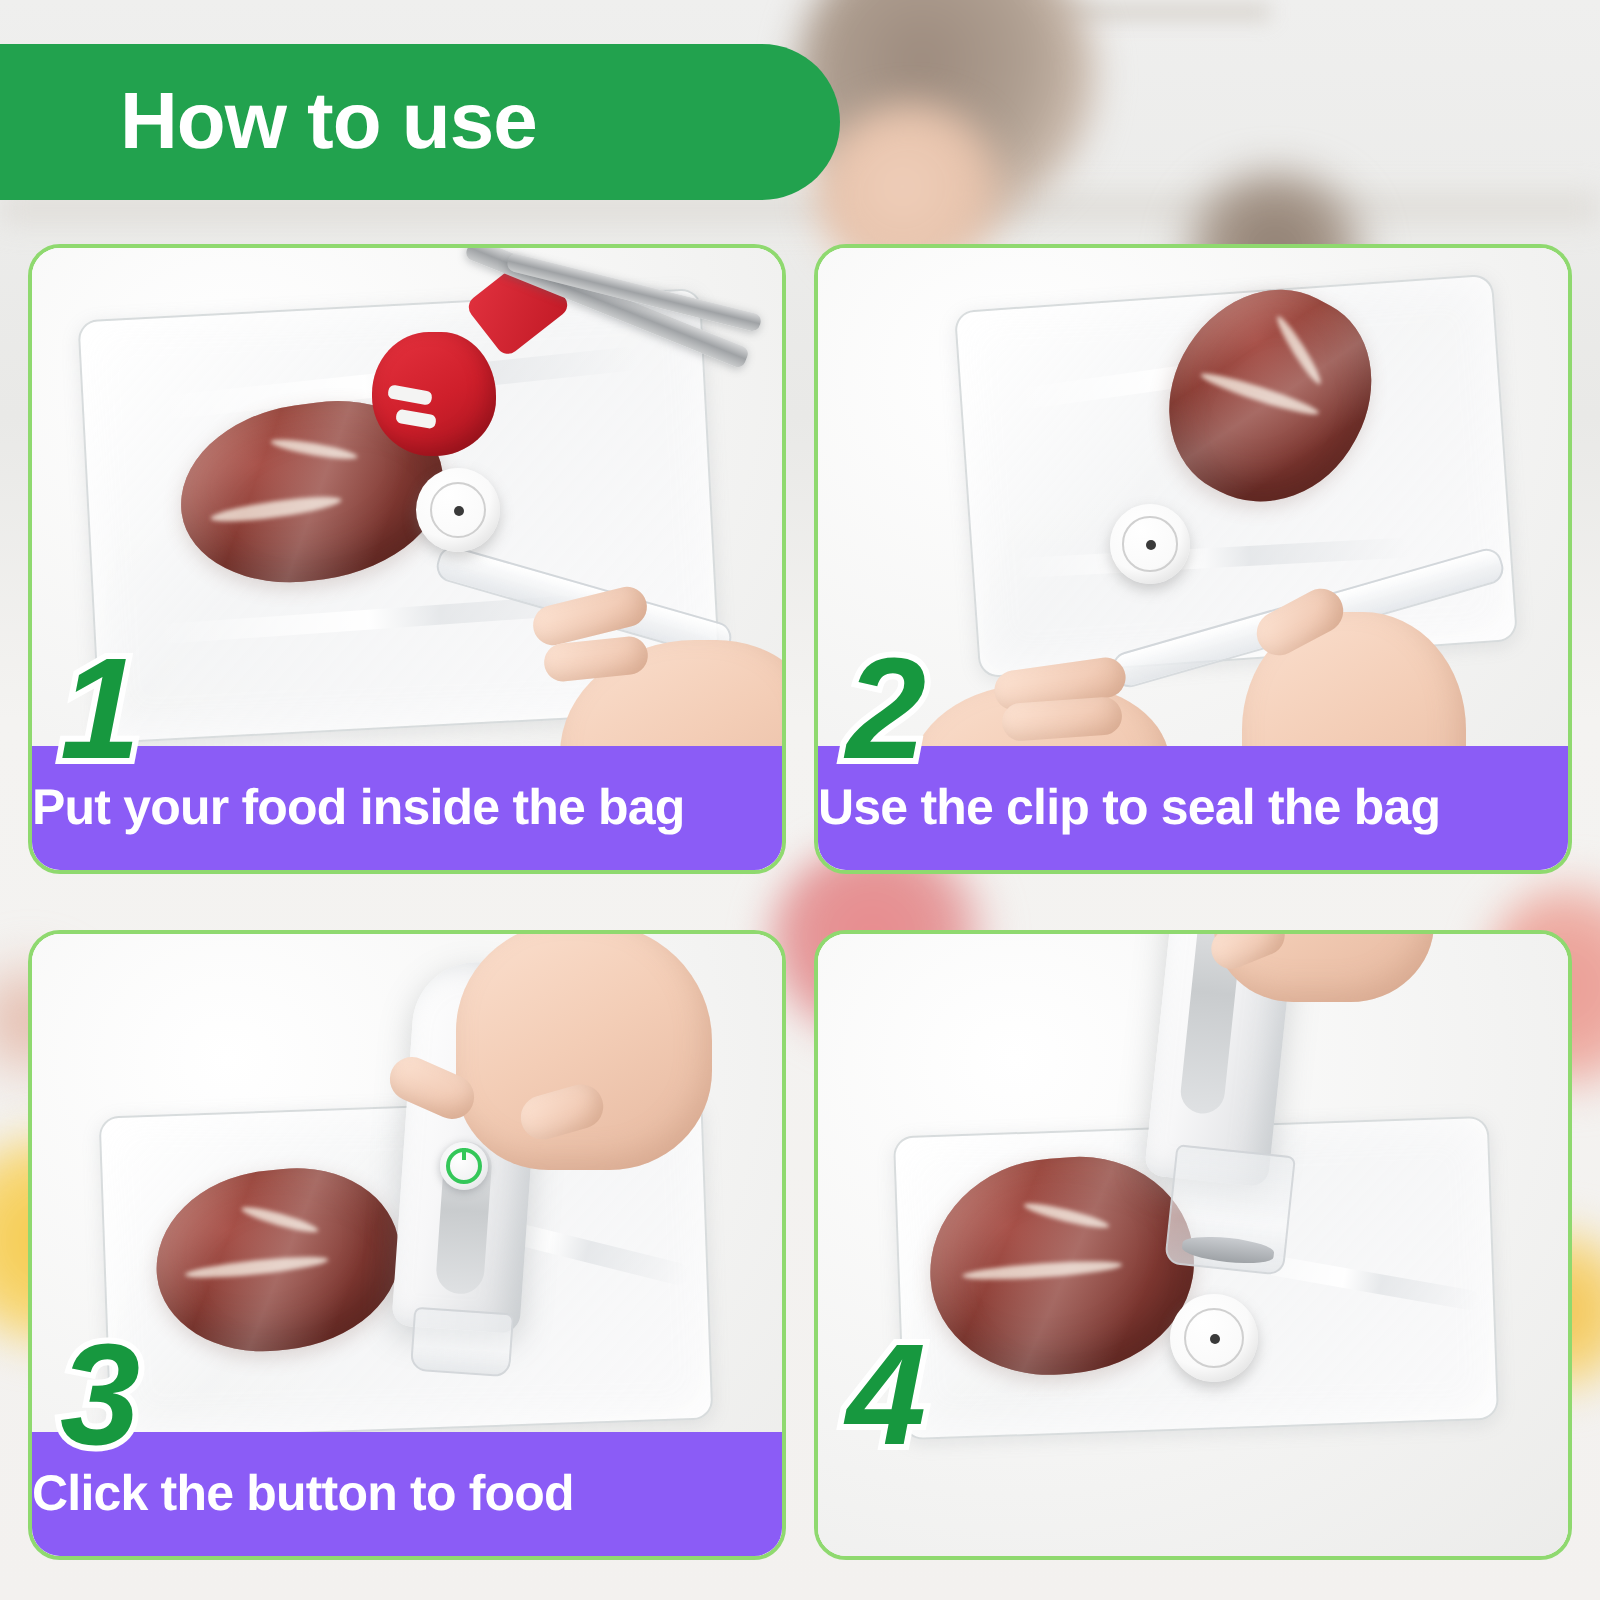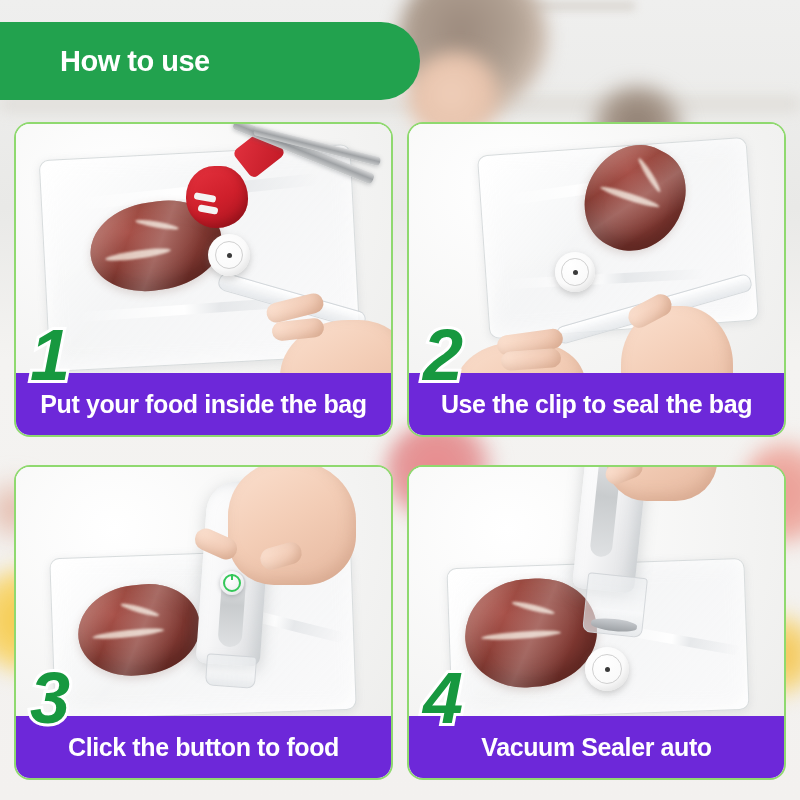"How to use" .header-title { font-size: 29px -> 40px }
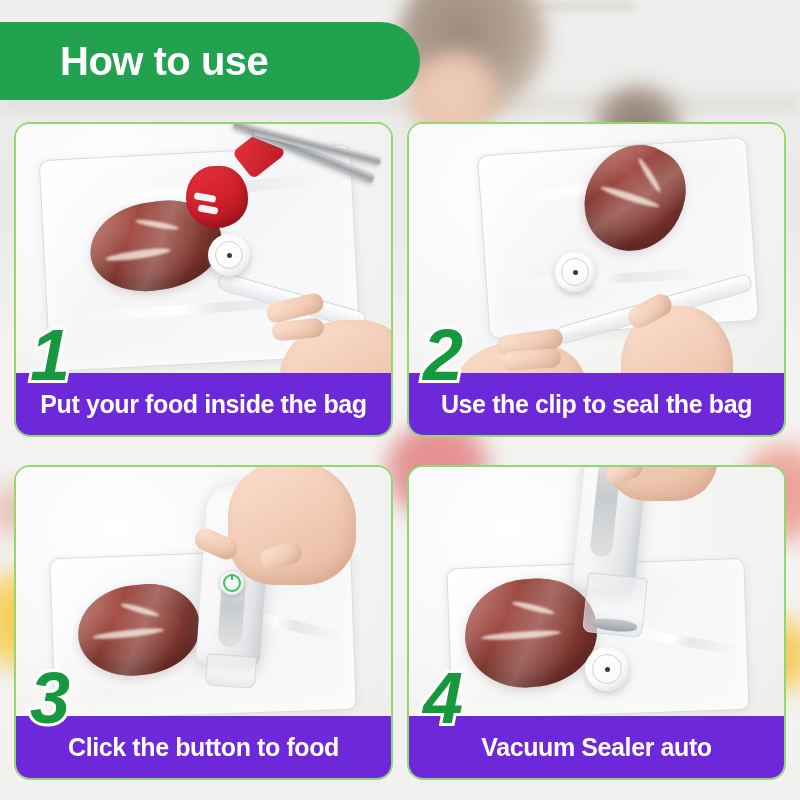"Put your food inside the" .caption-bar { background: #6d28d9 -> #8b5cf6; justify-content: center -> none }
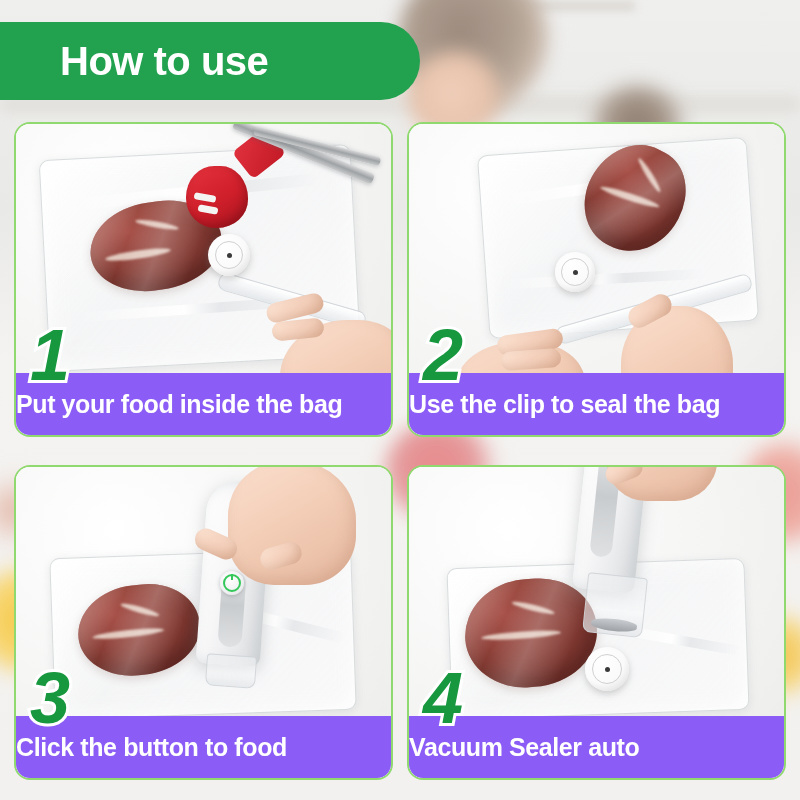"Vacuum Sealer auto" div.caption-bar { html: <div> <div>Vacuum Sealer auto</div> </div> -> none }
